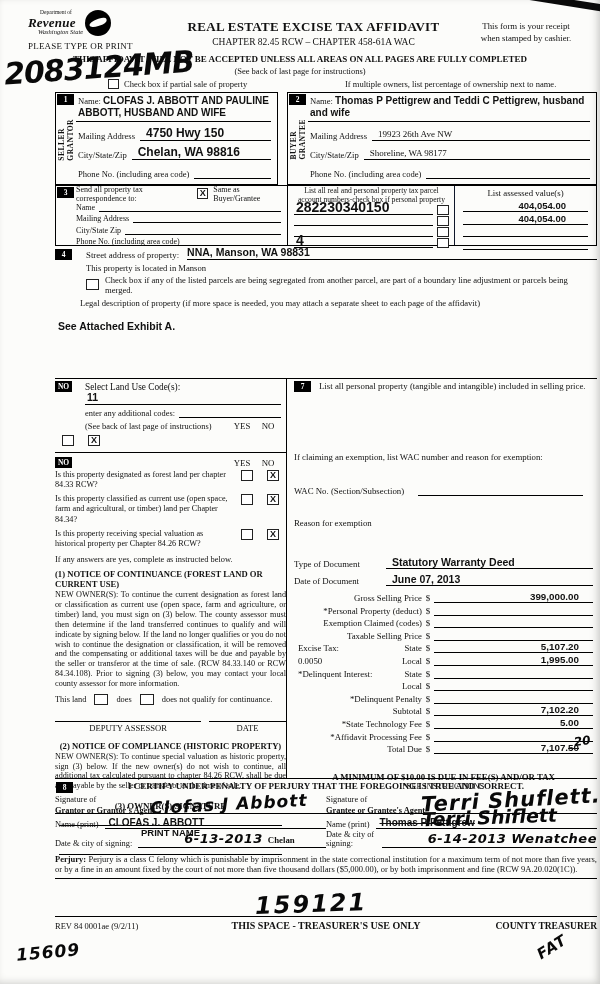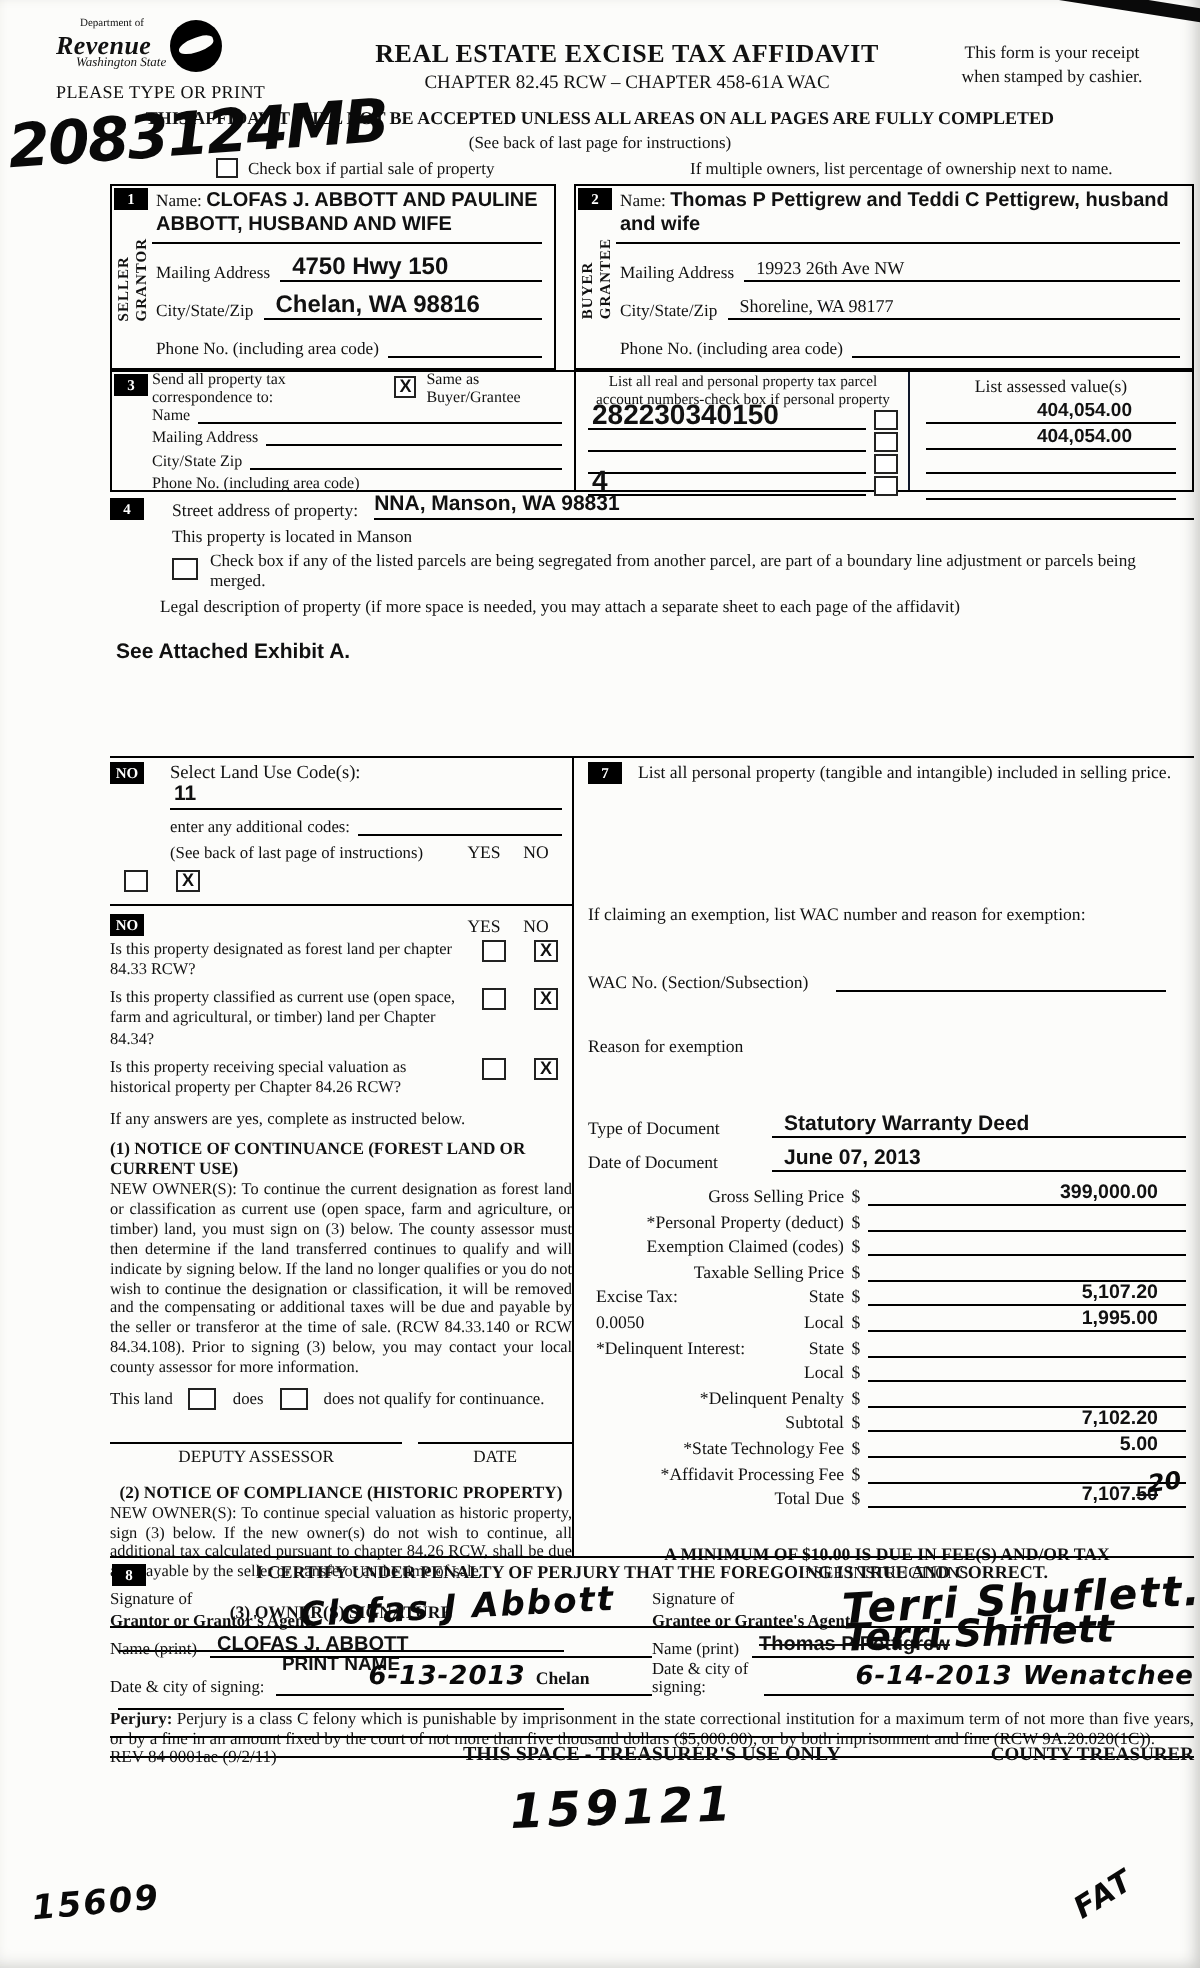"REV 84 0001ae (9/2/11)" #footer { top: 868px -> 916px }
